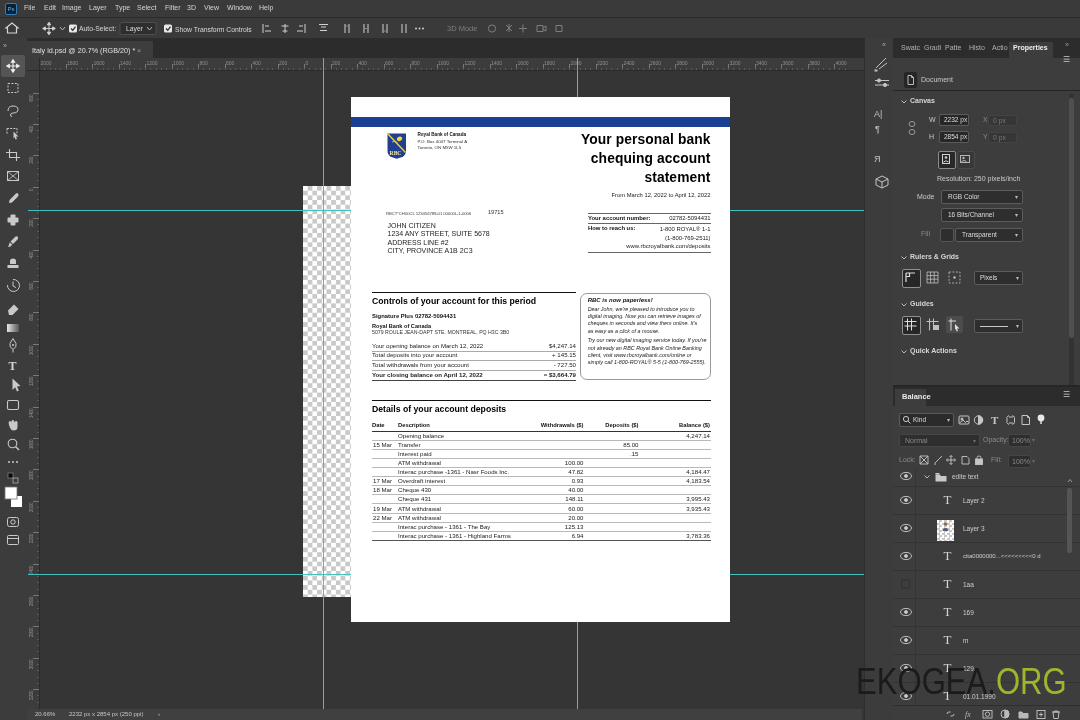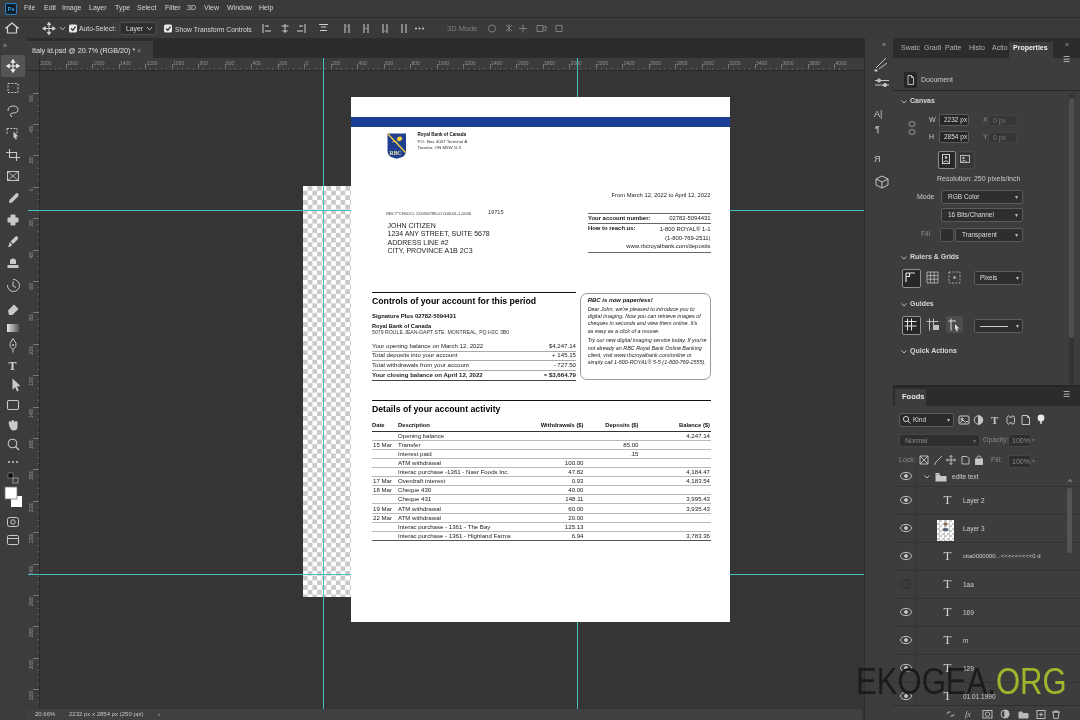"Your personal bank" div.abs { html: none -> <div>Your personal bank<br>chequing account<br>statement</div> }
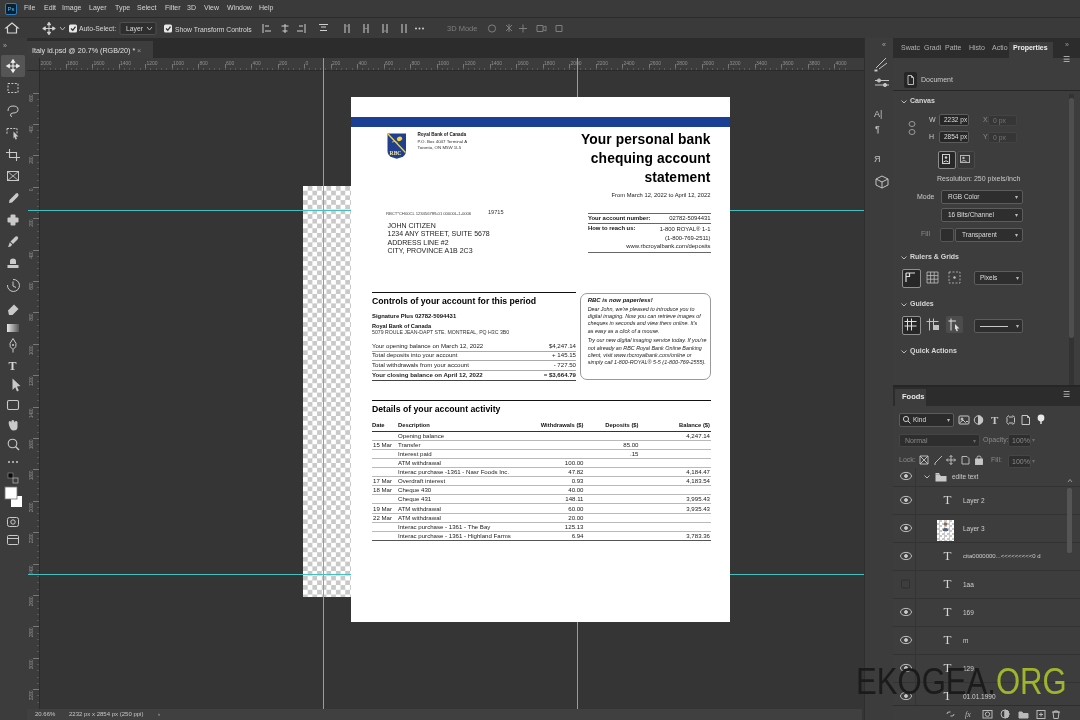"Foods" span.abs { text: Foods -> Balance }
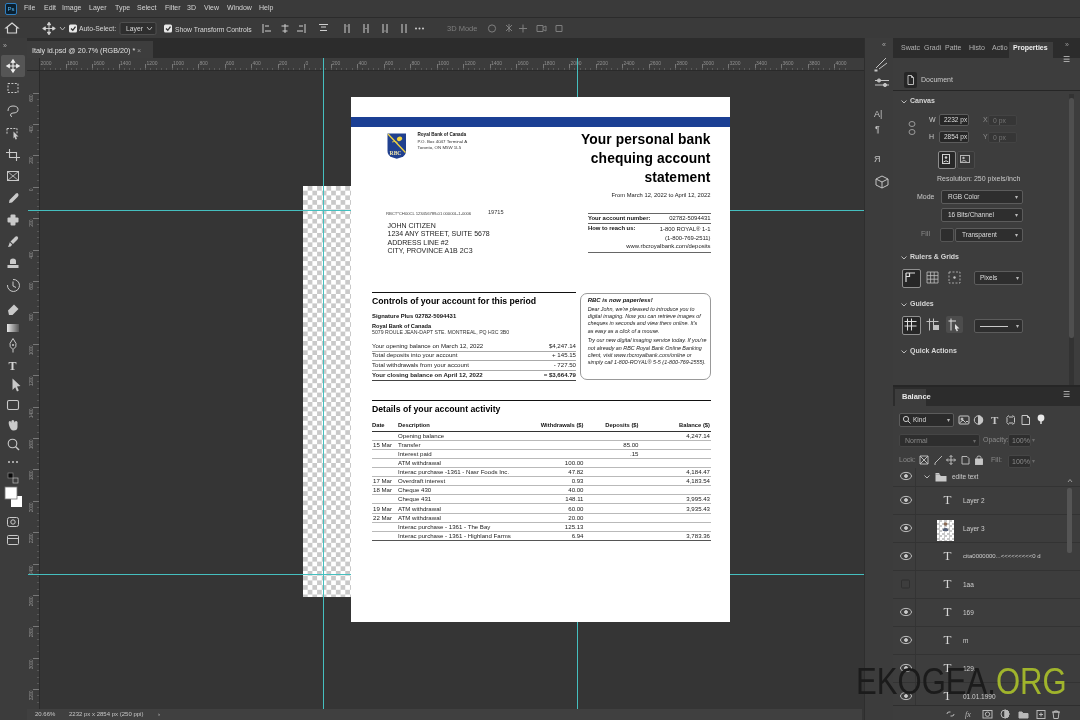"Details of your account activity" div.abs { text: activity -> deposits }
